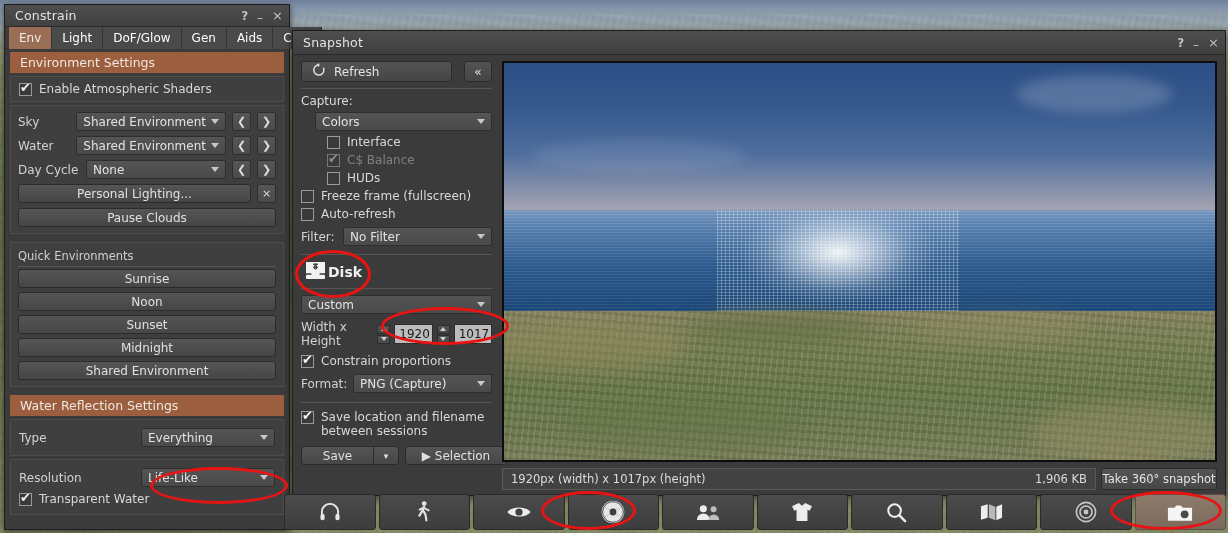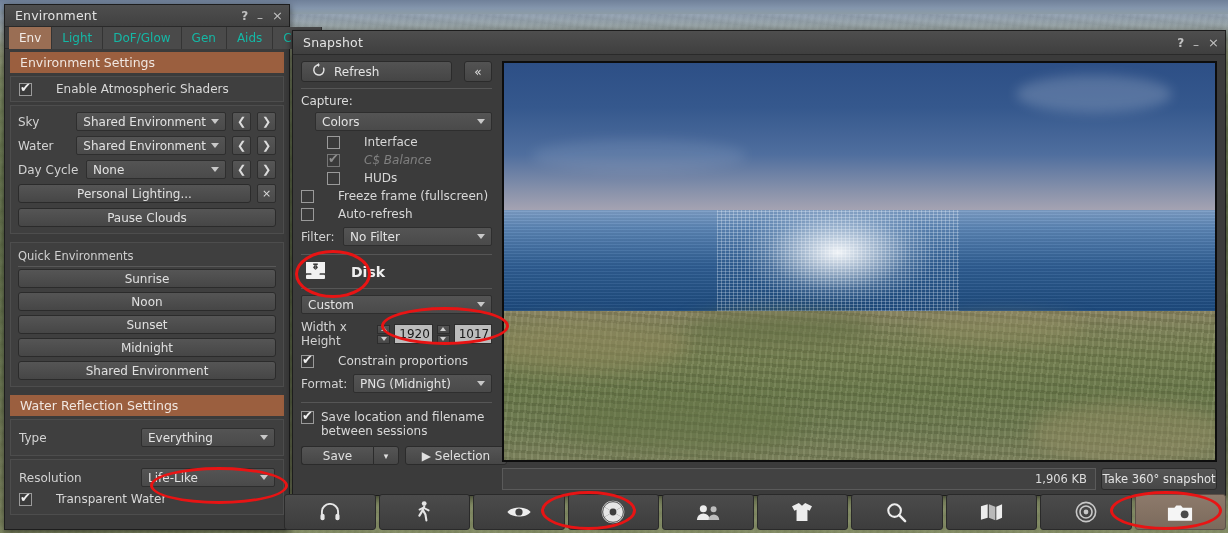"Environment" div.ttl { text: Environment -> Constrain }
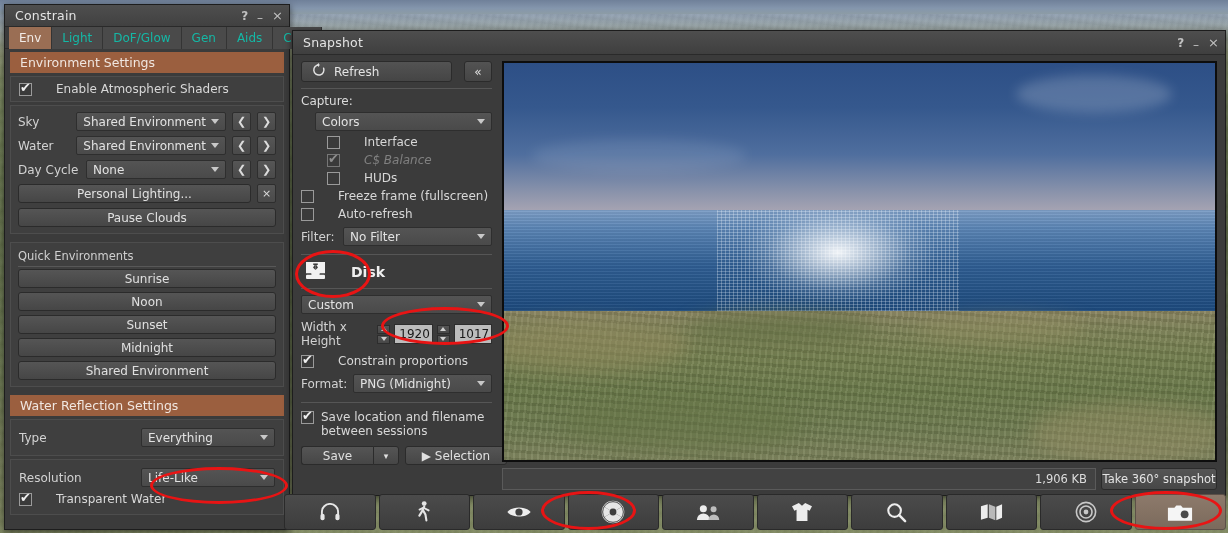"Light" .tab { color: #14b8a6 -> #ffffff }
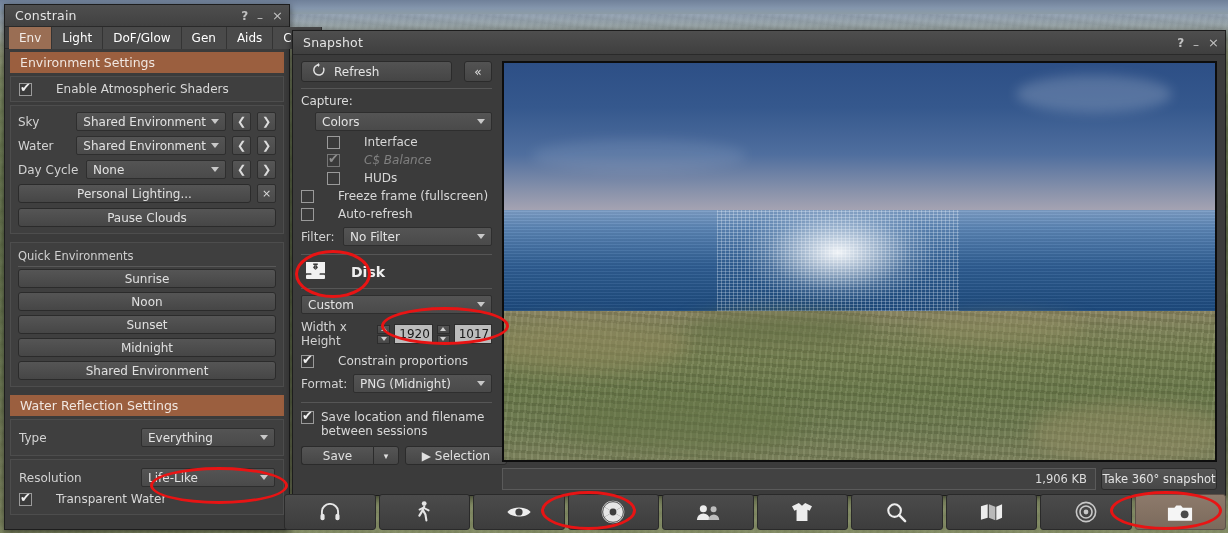"Enable Atmospheric Shaders" .chk { gap: 24px -> 7px }
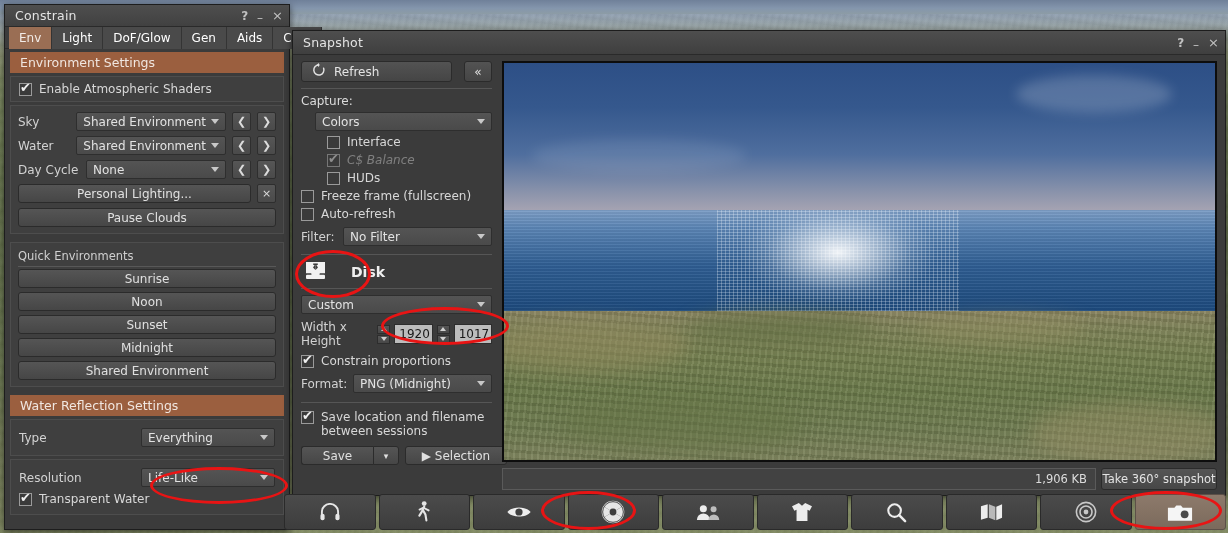"C$ Balance" .chk.dim { font-style: italic -> none }
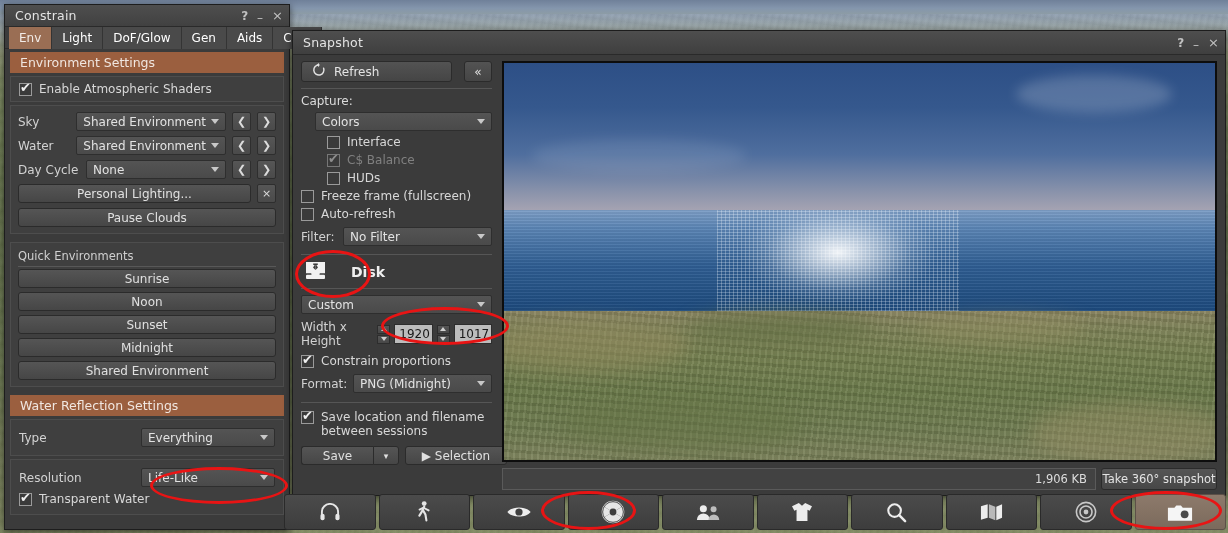"Disk" .disk-row { gap: 25px -> 2px }
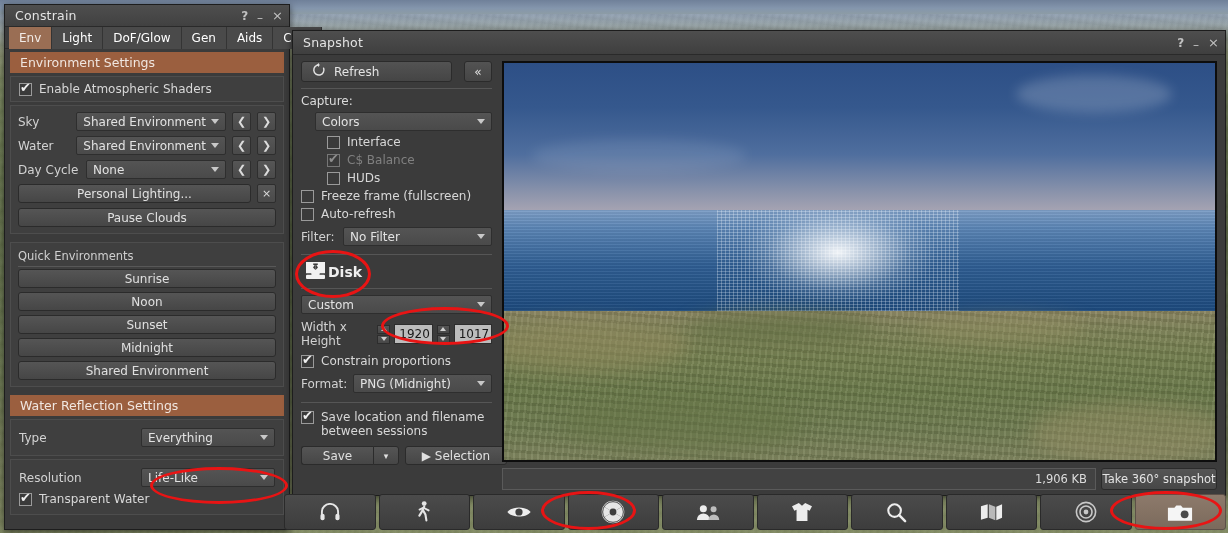"PNG (Midnight)" span.cv { text: Midnight -> Capture }
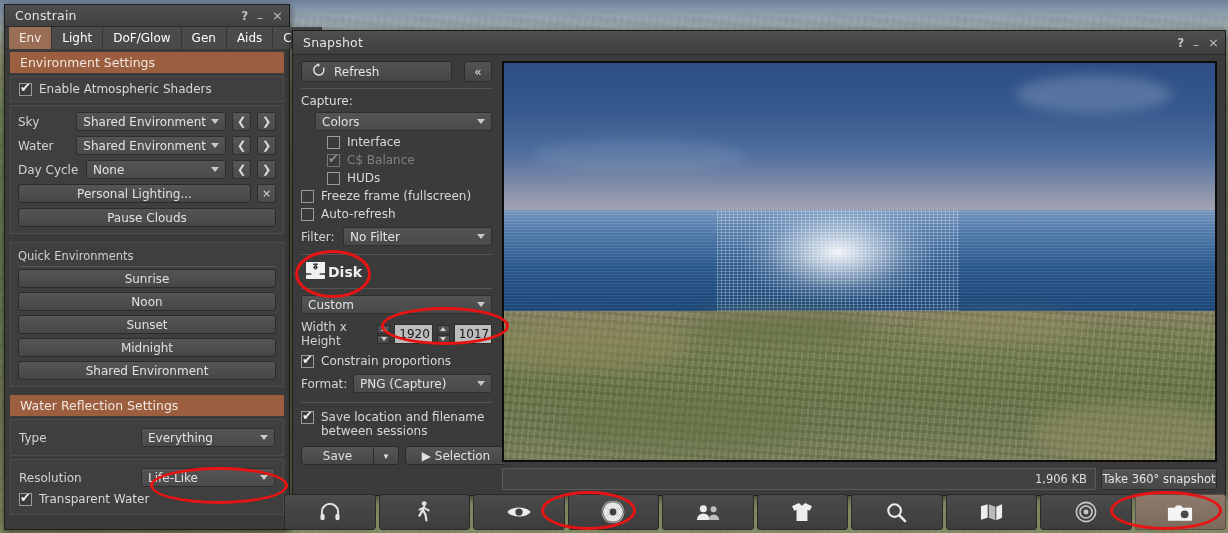"1920px (width) x 1017px (height)" span { html: none -> <span>1920px (width) x 1017px (height)</span> }
